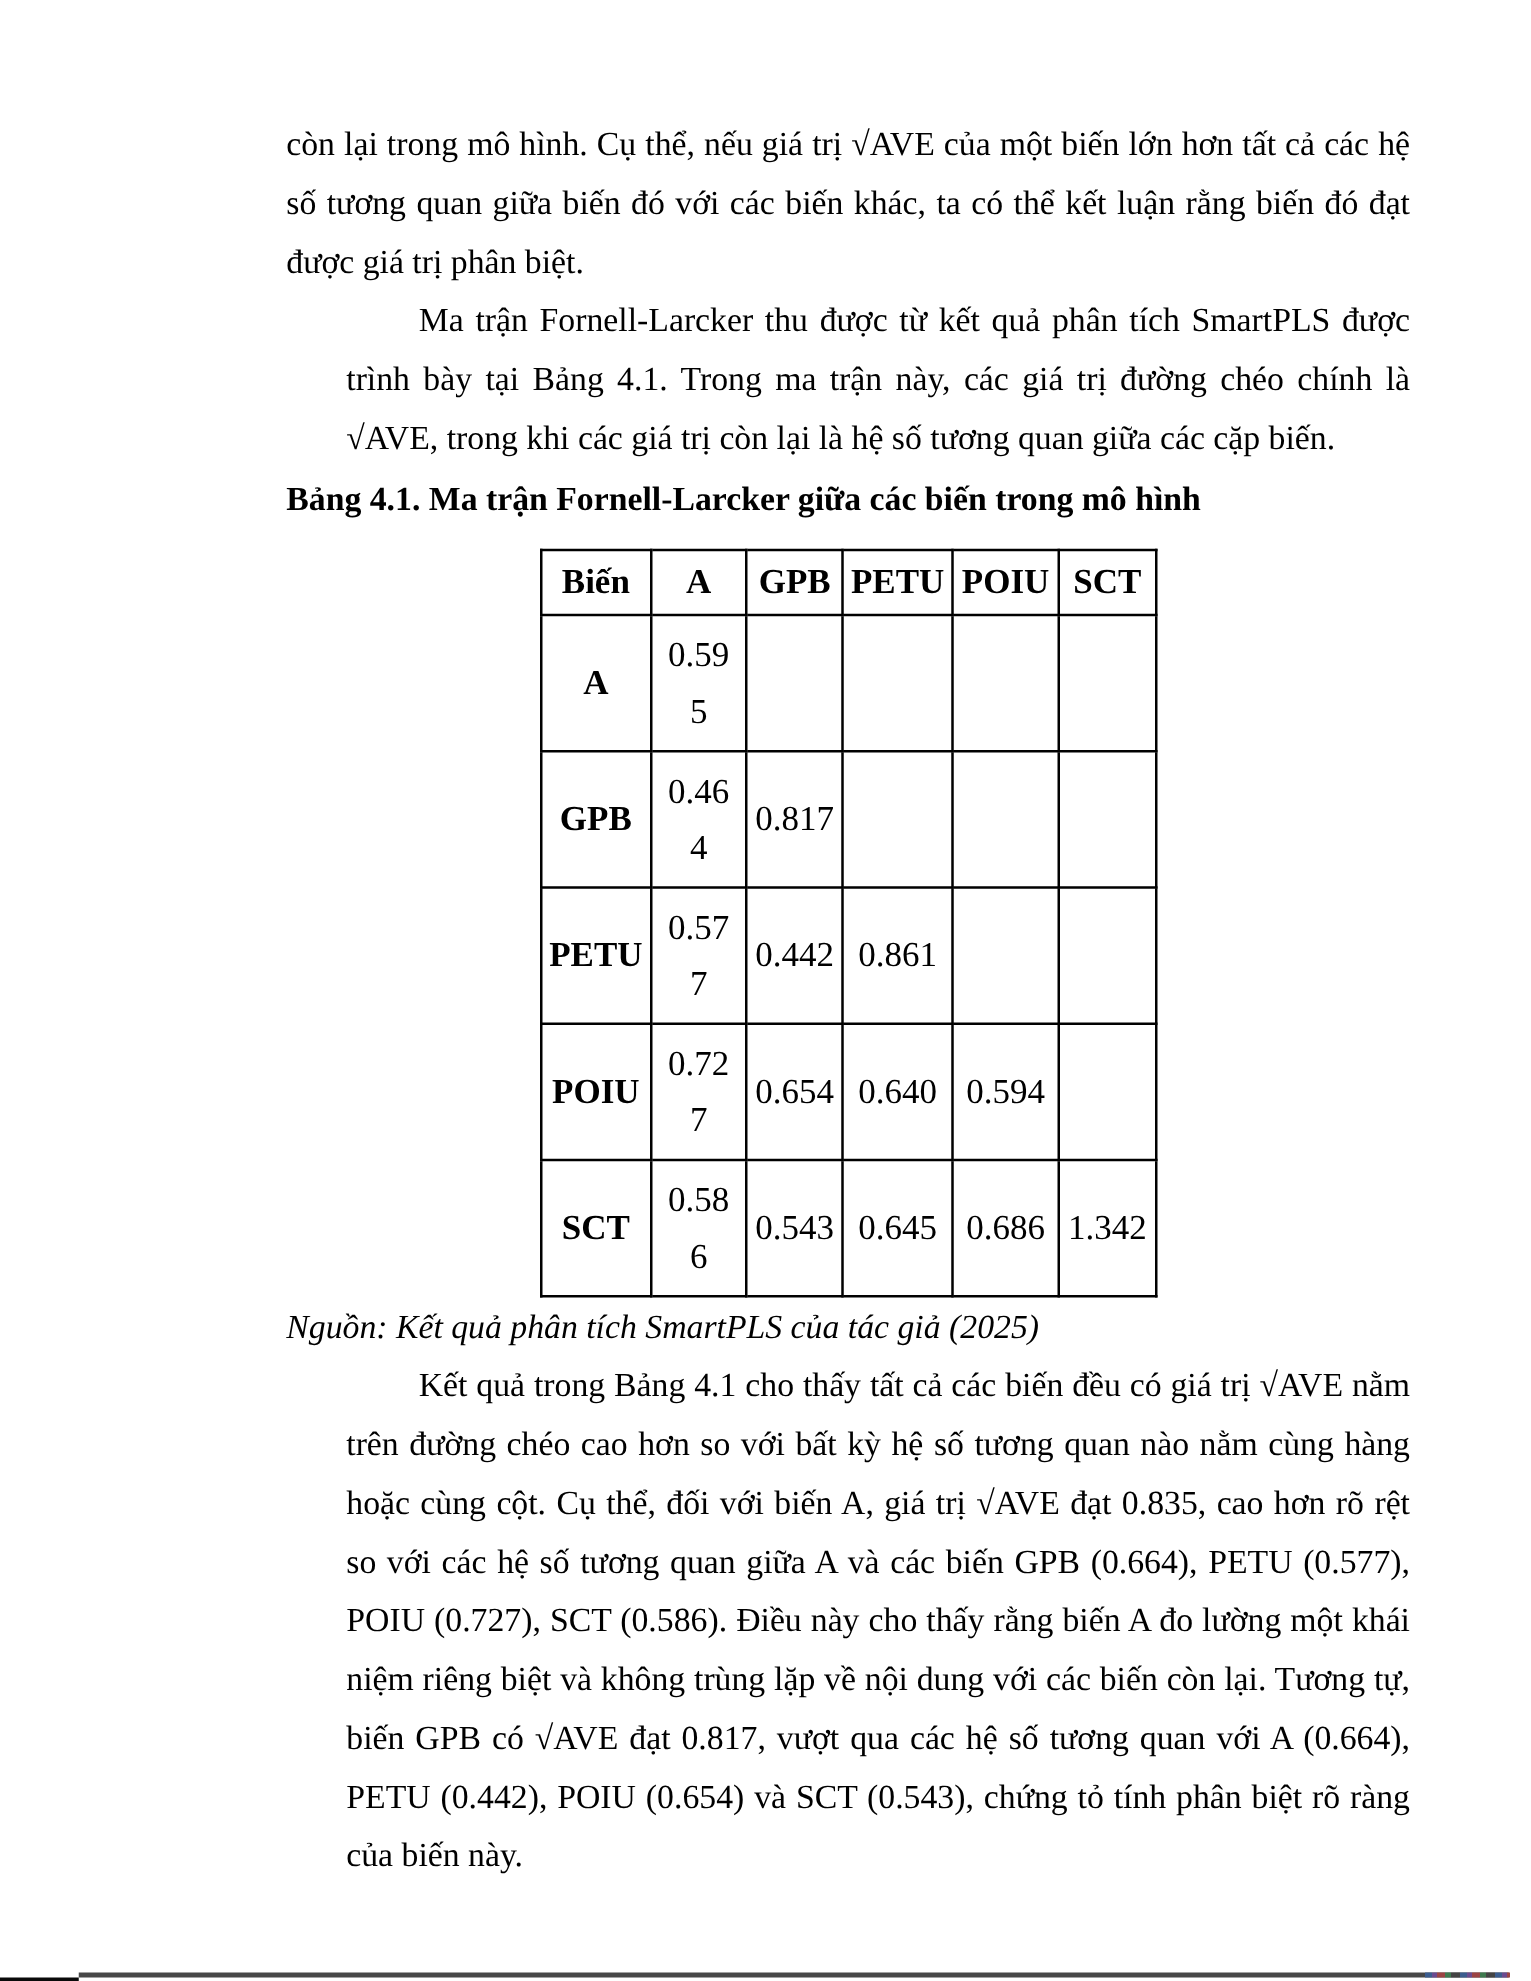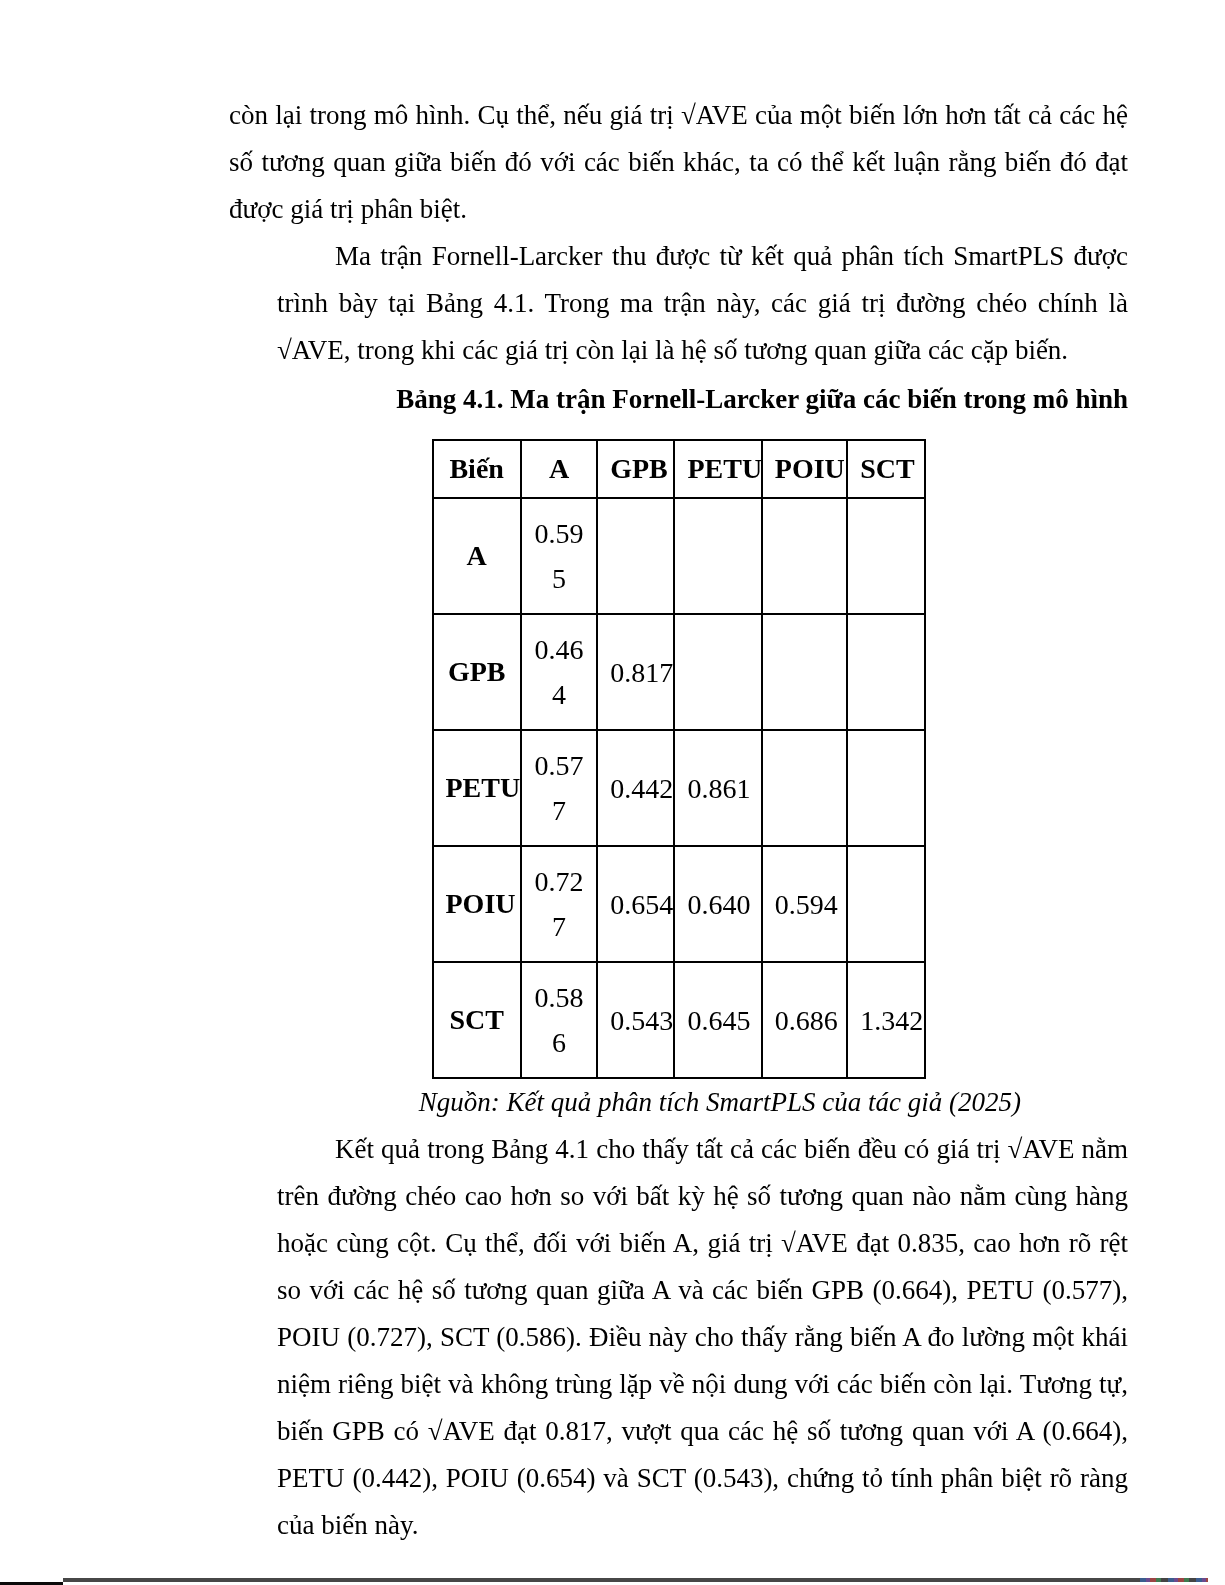"Bảng 4.1. Ma trận Fornell-Larcker" .table-caption { text-align: right -> left }
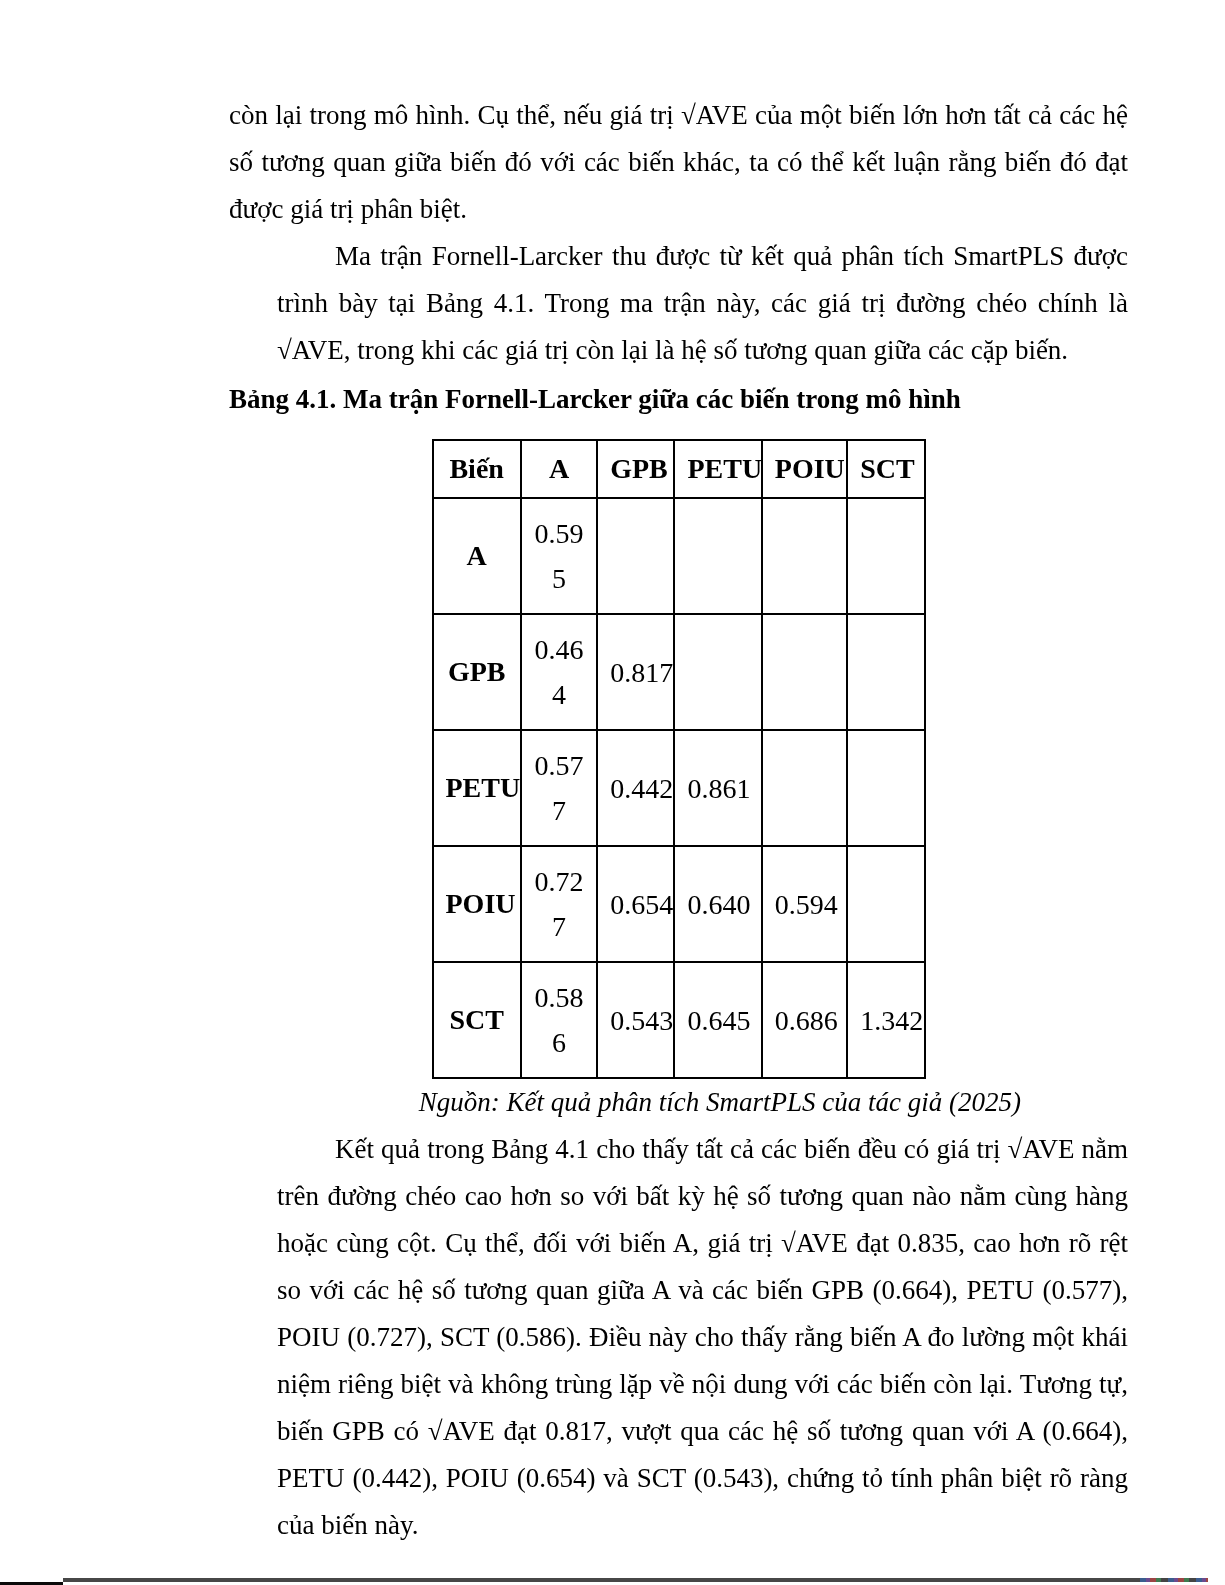"Biến" table.flm th, table.flm td { padding: 12px -> 2px }
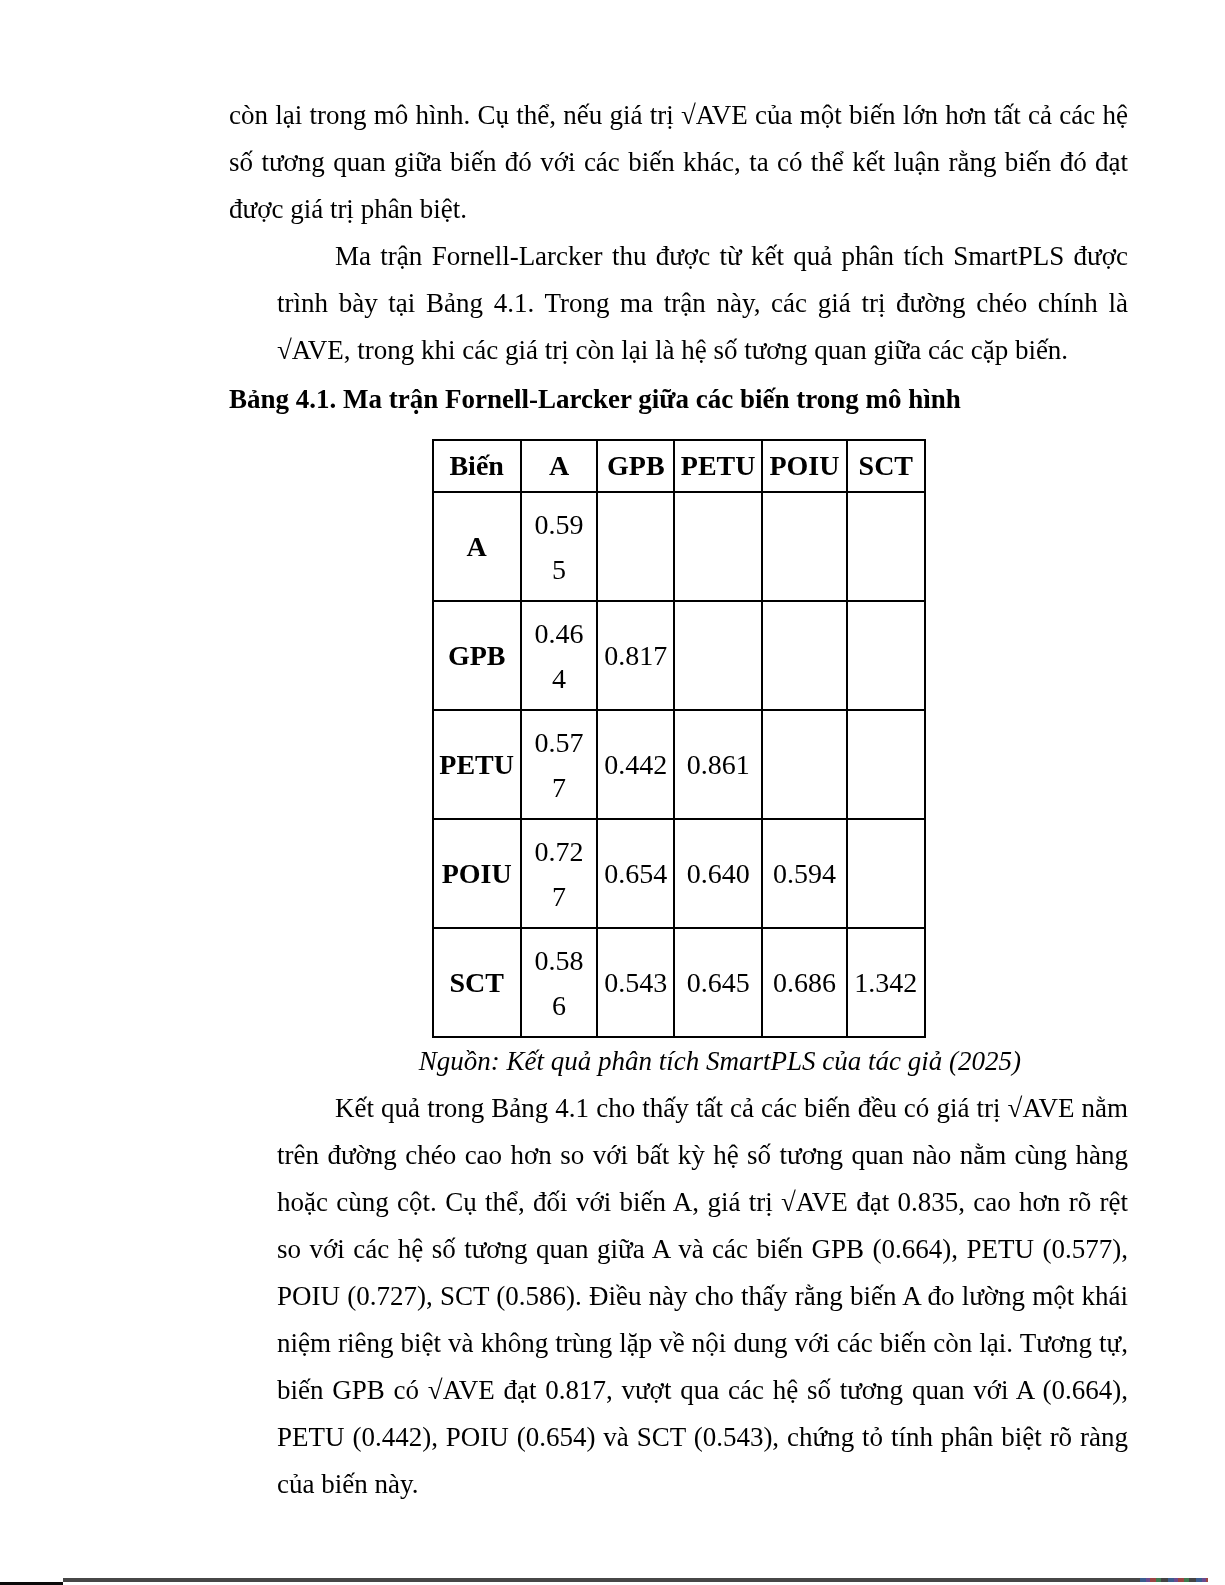"Nguồn: Kết quả phân tích" .source-note { text-align: right -> none }
